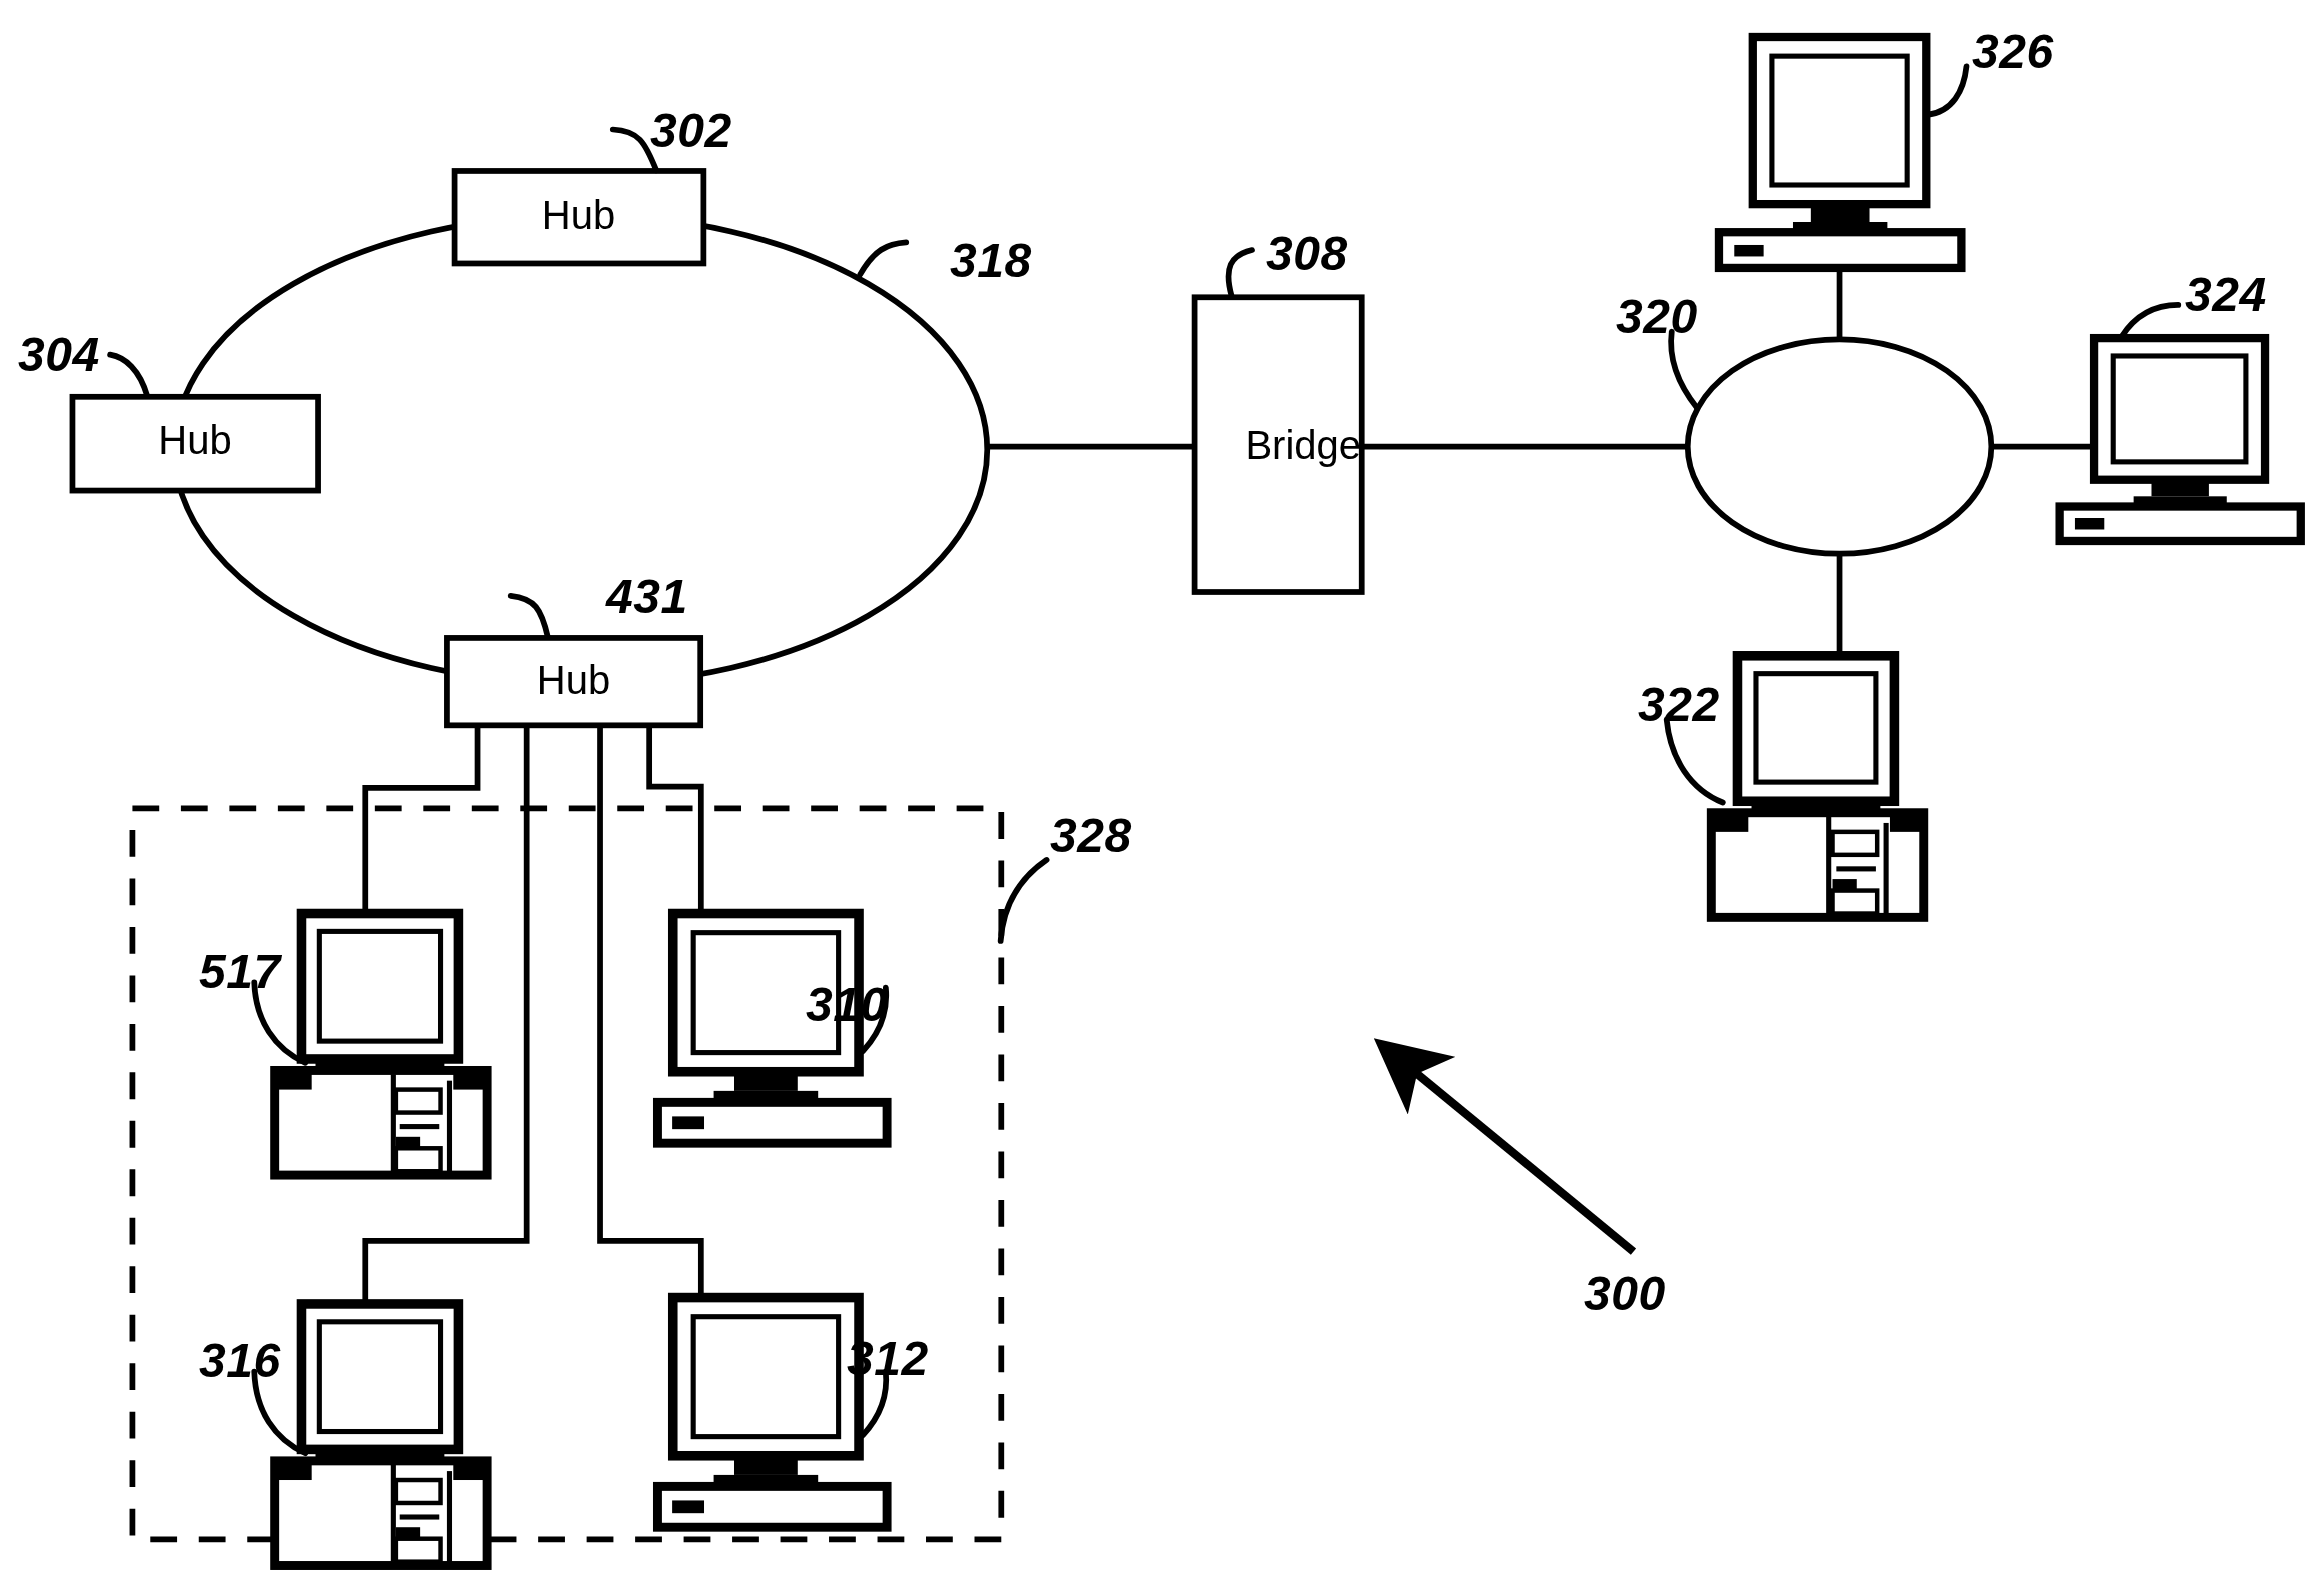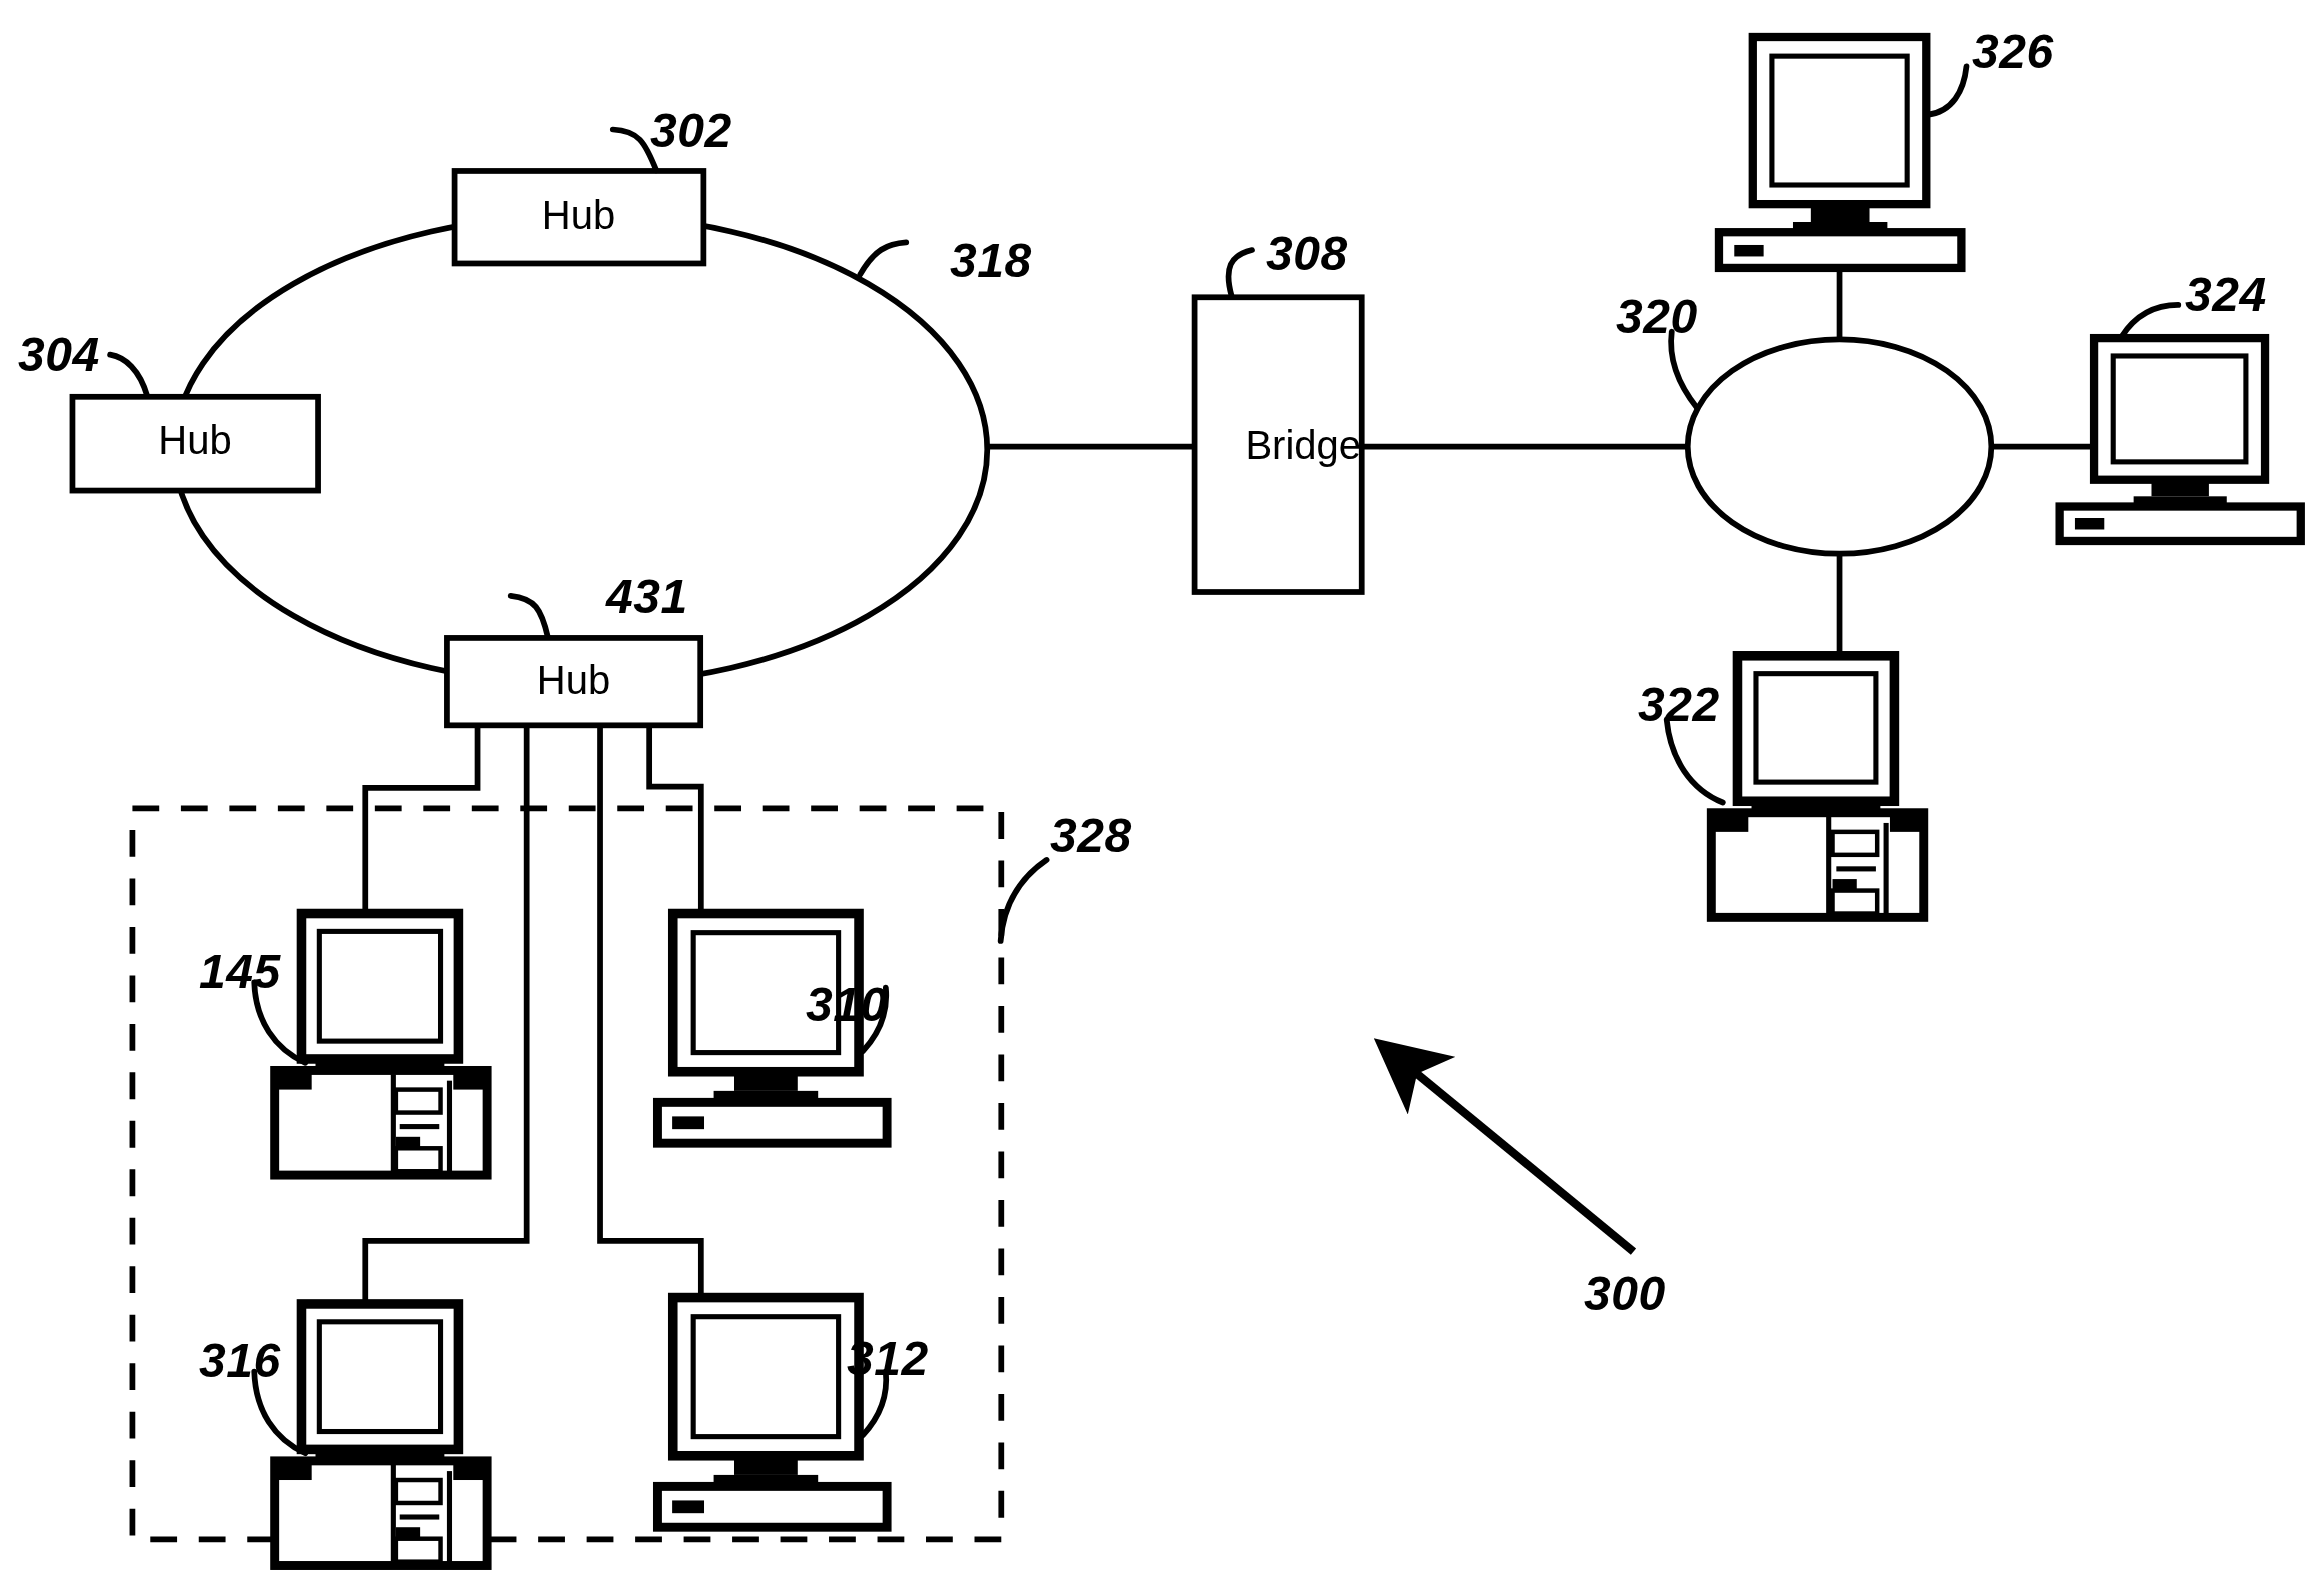"145" div.ref-label { text: 145 -> 517 }
